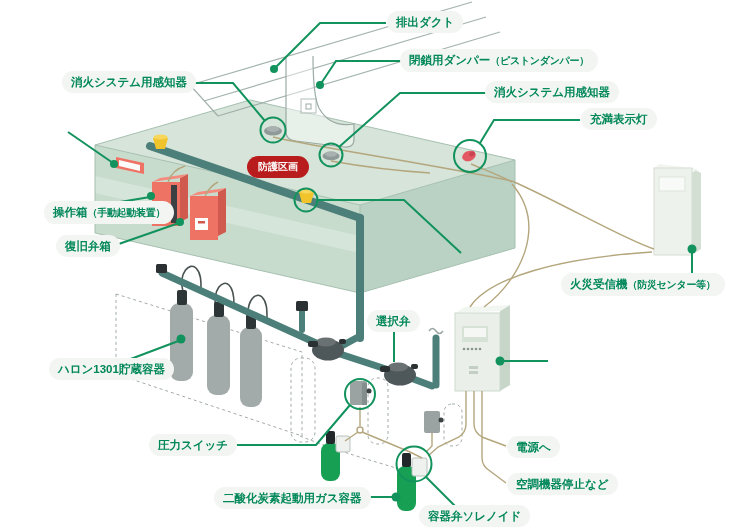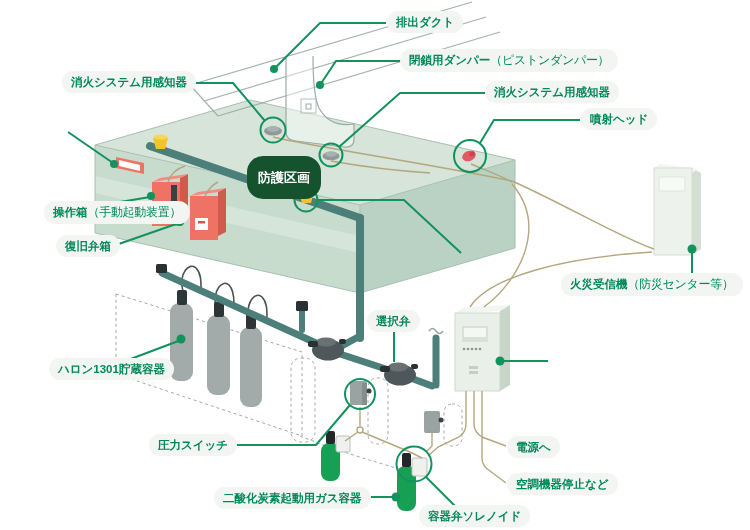"（ピストンダンパー）" .pill .sub { font-size: 12px -> 10px; font-weight: normal -> bold }
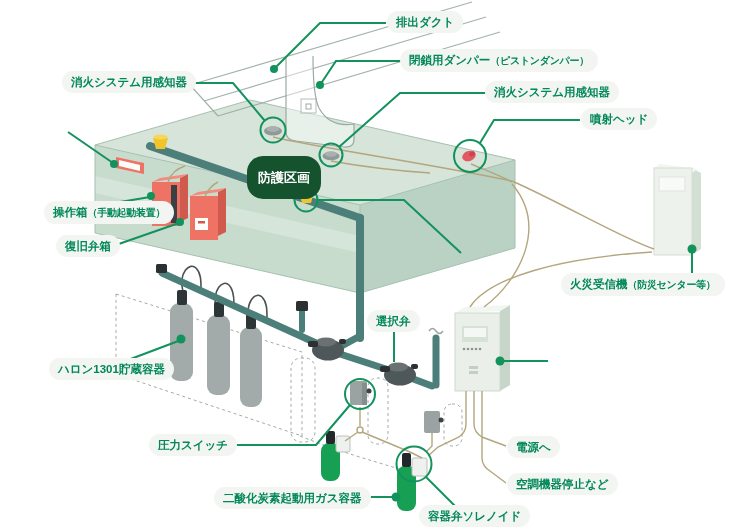"噴射ヘッド" span { text: 噴射ヘッド -> 充満表示灯 }
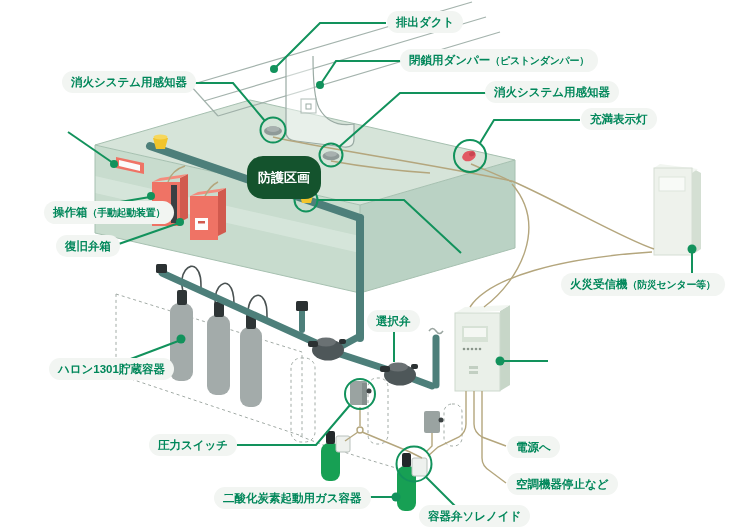"防護区画" .badge { background: #14532d -> #b91c1c; font-size: 13px -> 10px; padding: 15px 11px -> 6px 11px }
